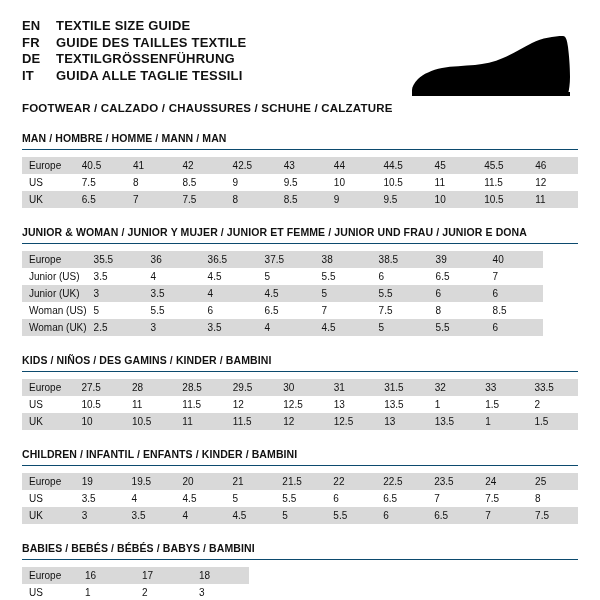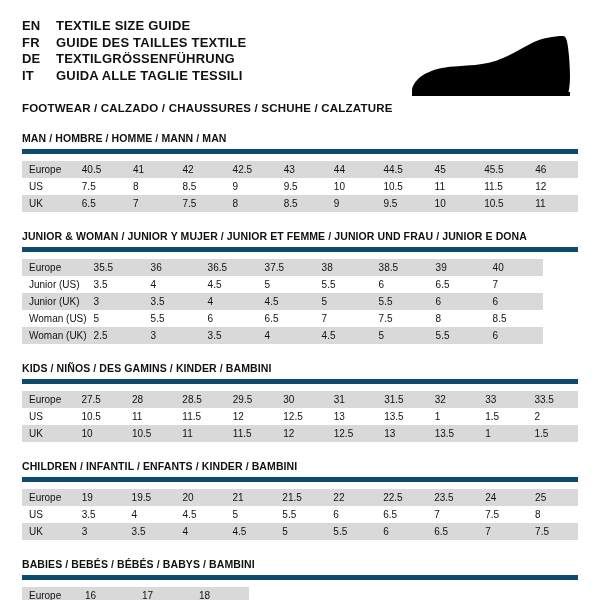"MAN / HOMBRE / HOMME" .block-title { border-bottom: 5px solid #0c4a6e -> 1px solid #0c4a6e }
